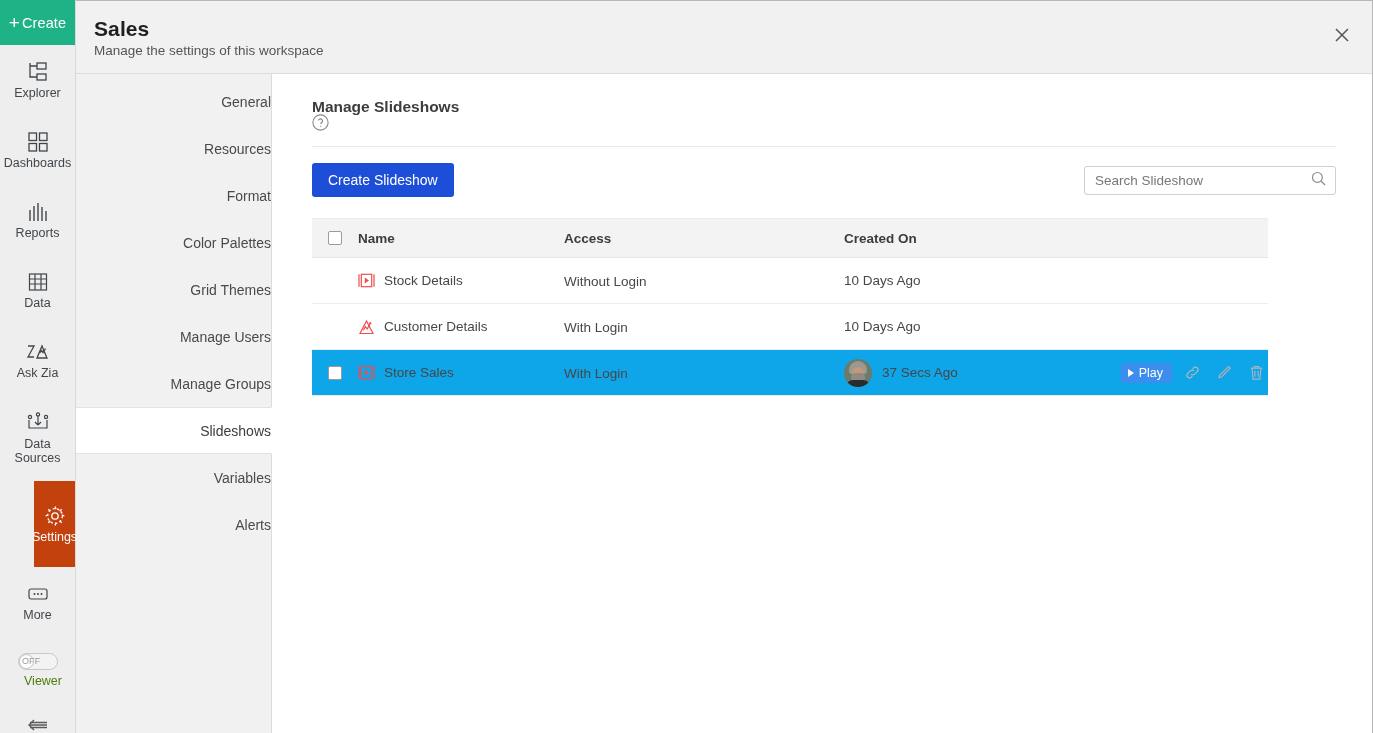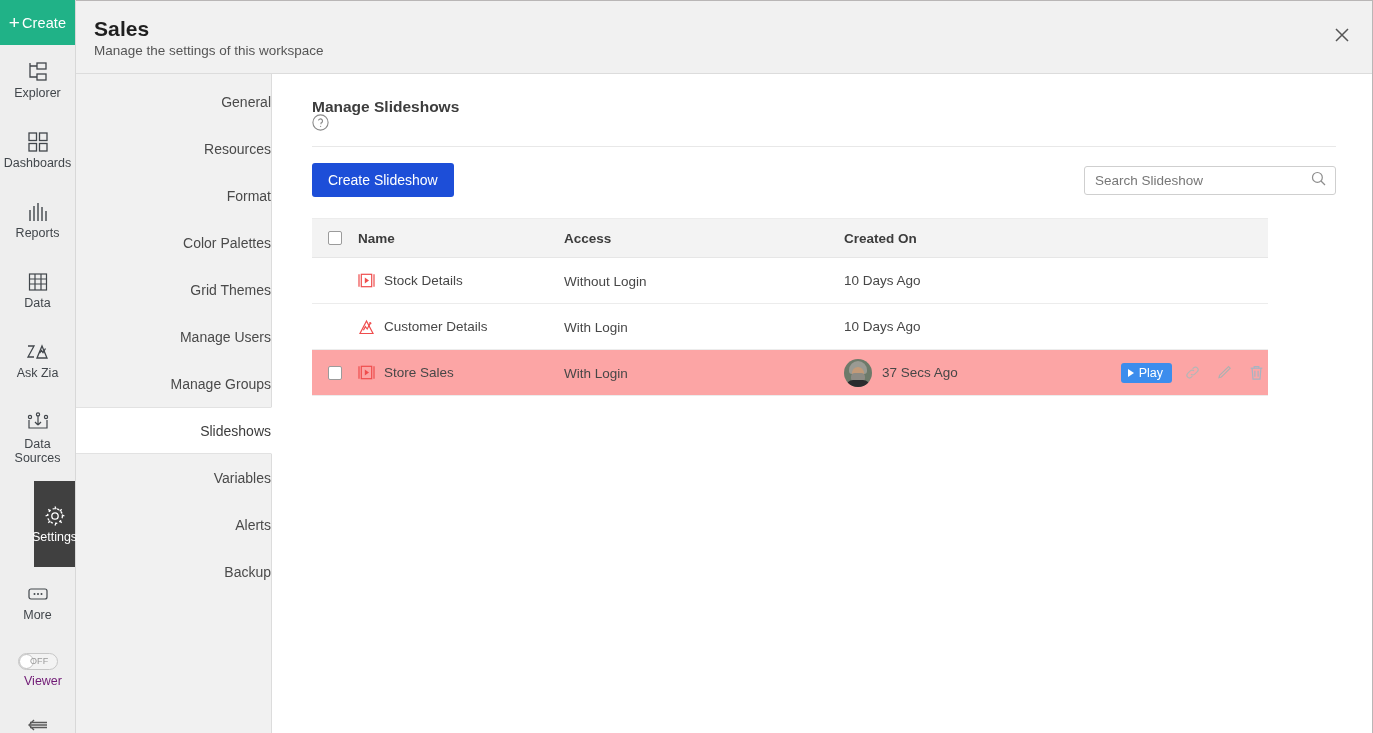"Store Sales" .trow.hovered { background: #fca5a5 -> #0ea5e9 }
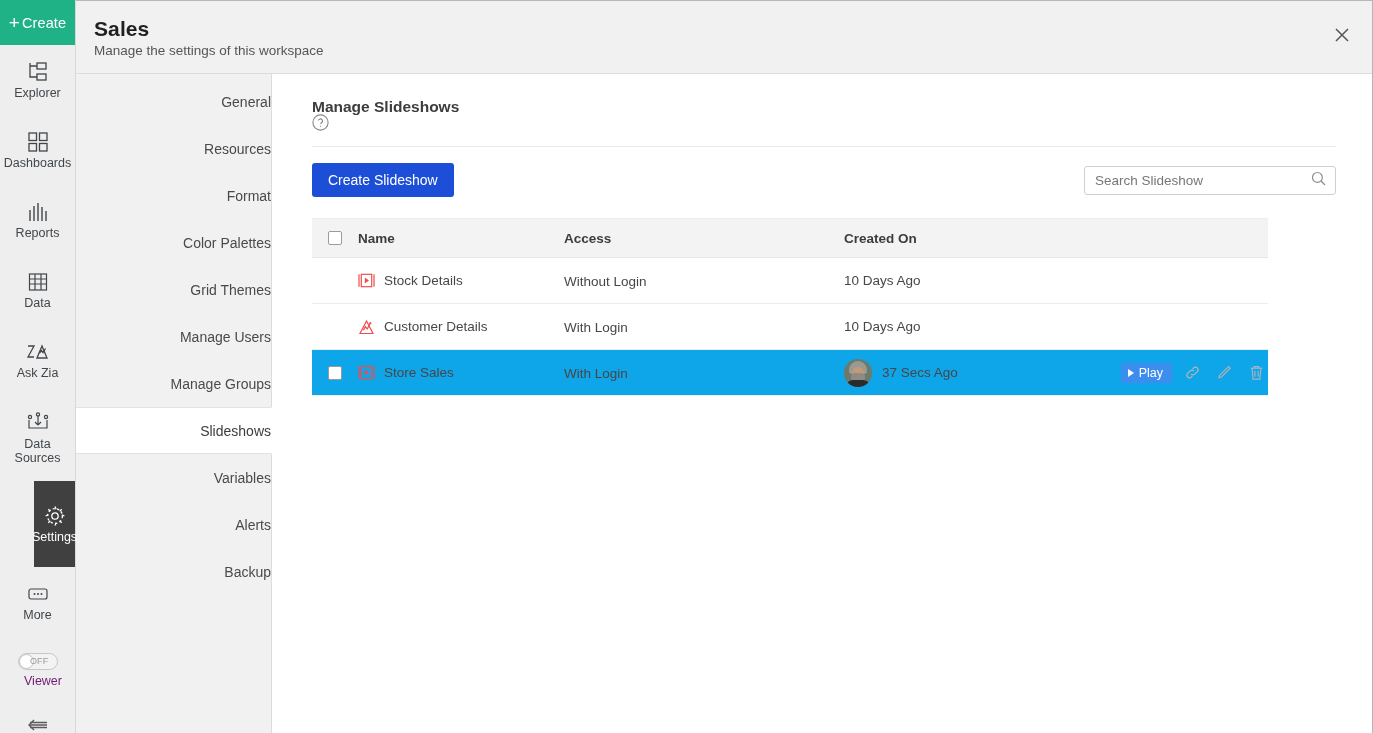"Settings" .rail-item.active { background: #404040 -> #c2410c }
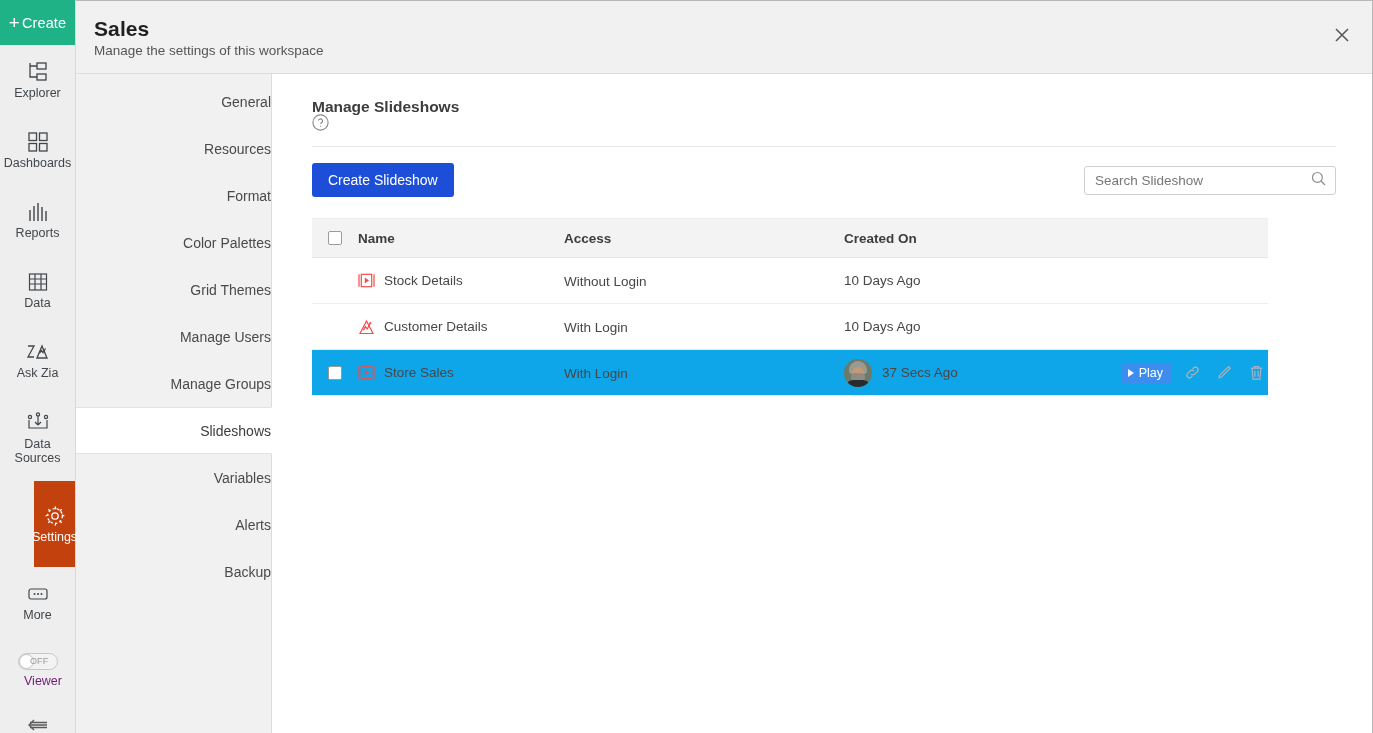"Backup" div.nav-item { html: <div> <span>Backup</span> </div> -> none }
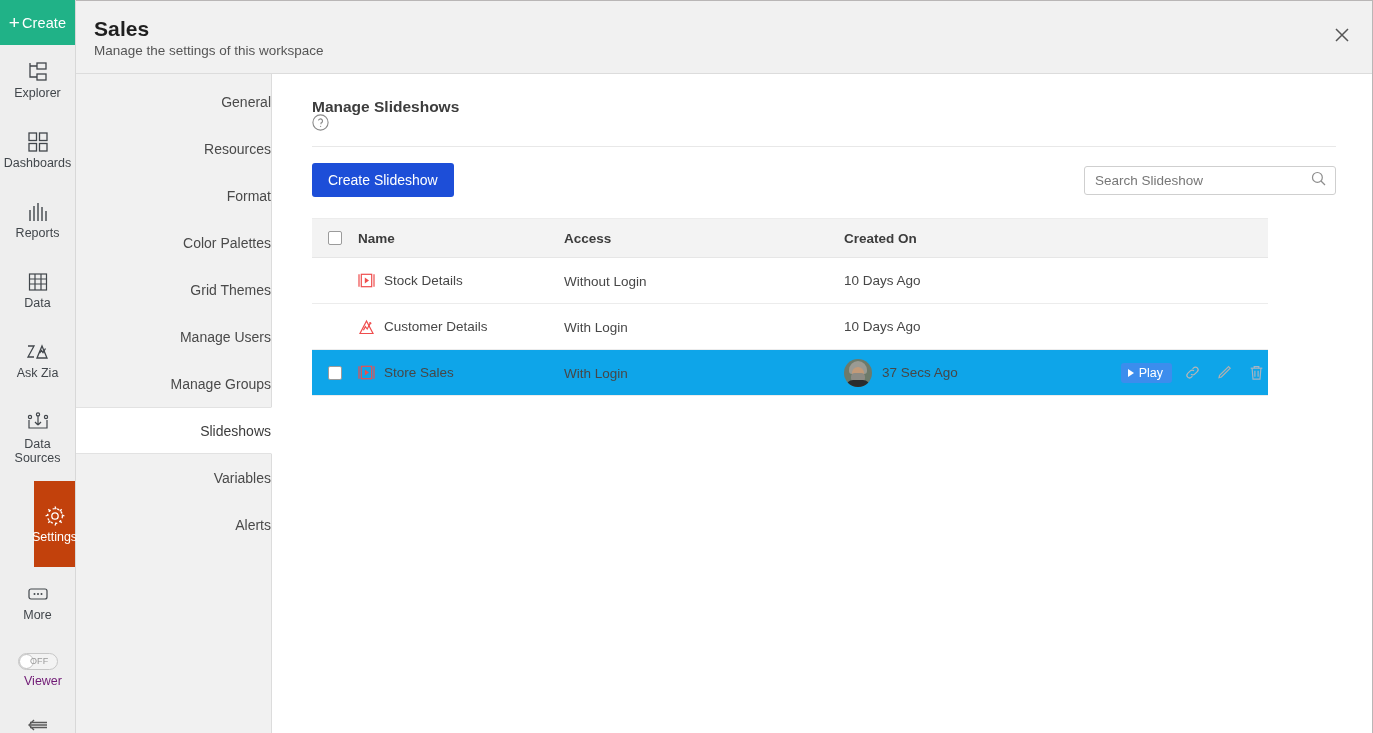"OFF" .toggle .off-label { right: 8px -> 16px }
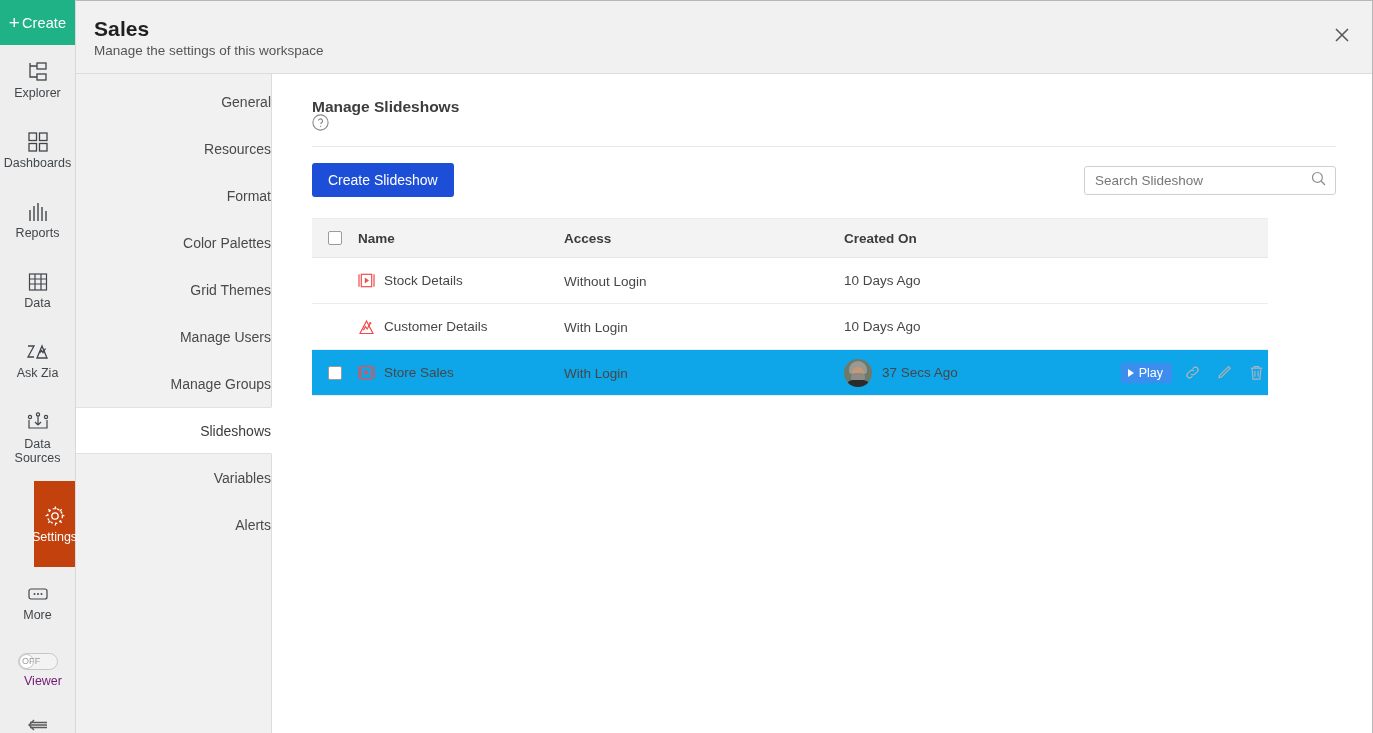"Viewer" .viewer-label { color: #701a75 -> #4d7c0f }
